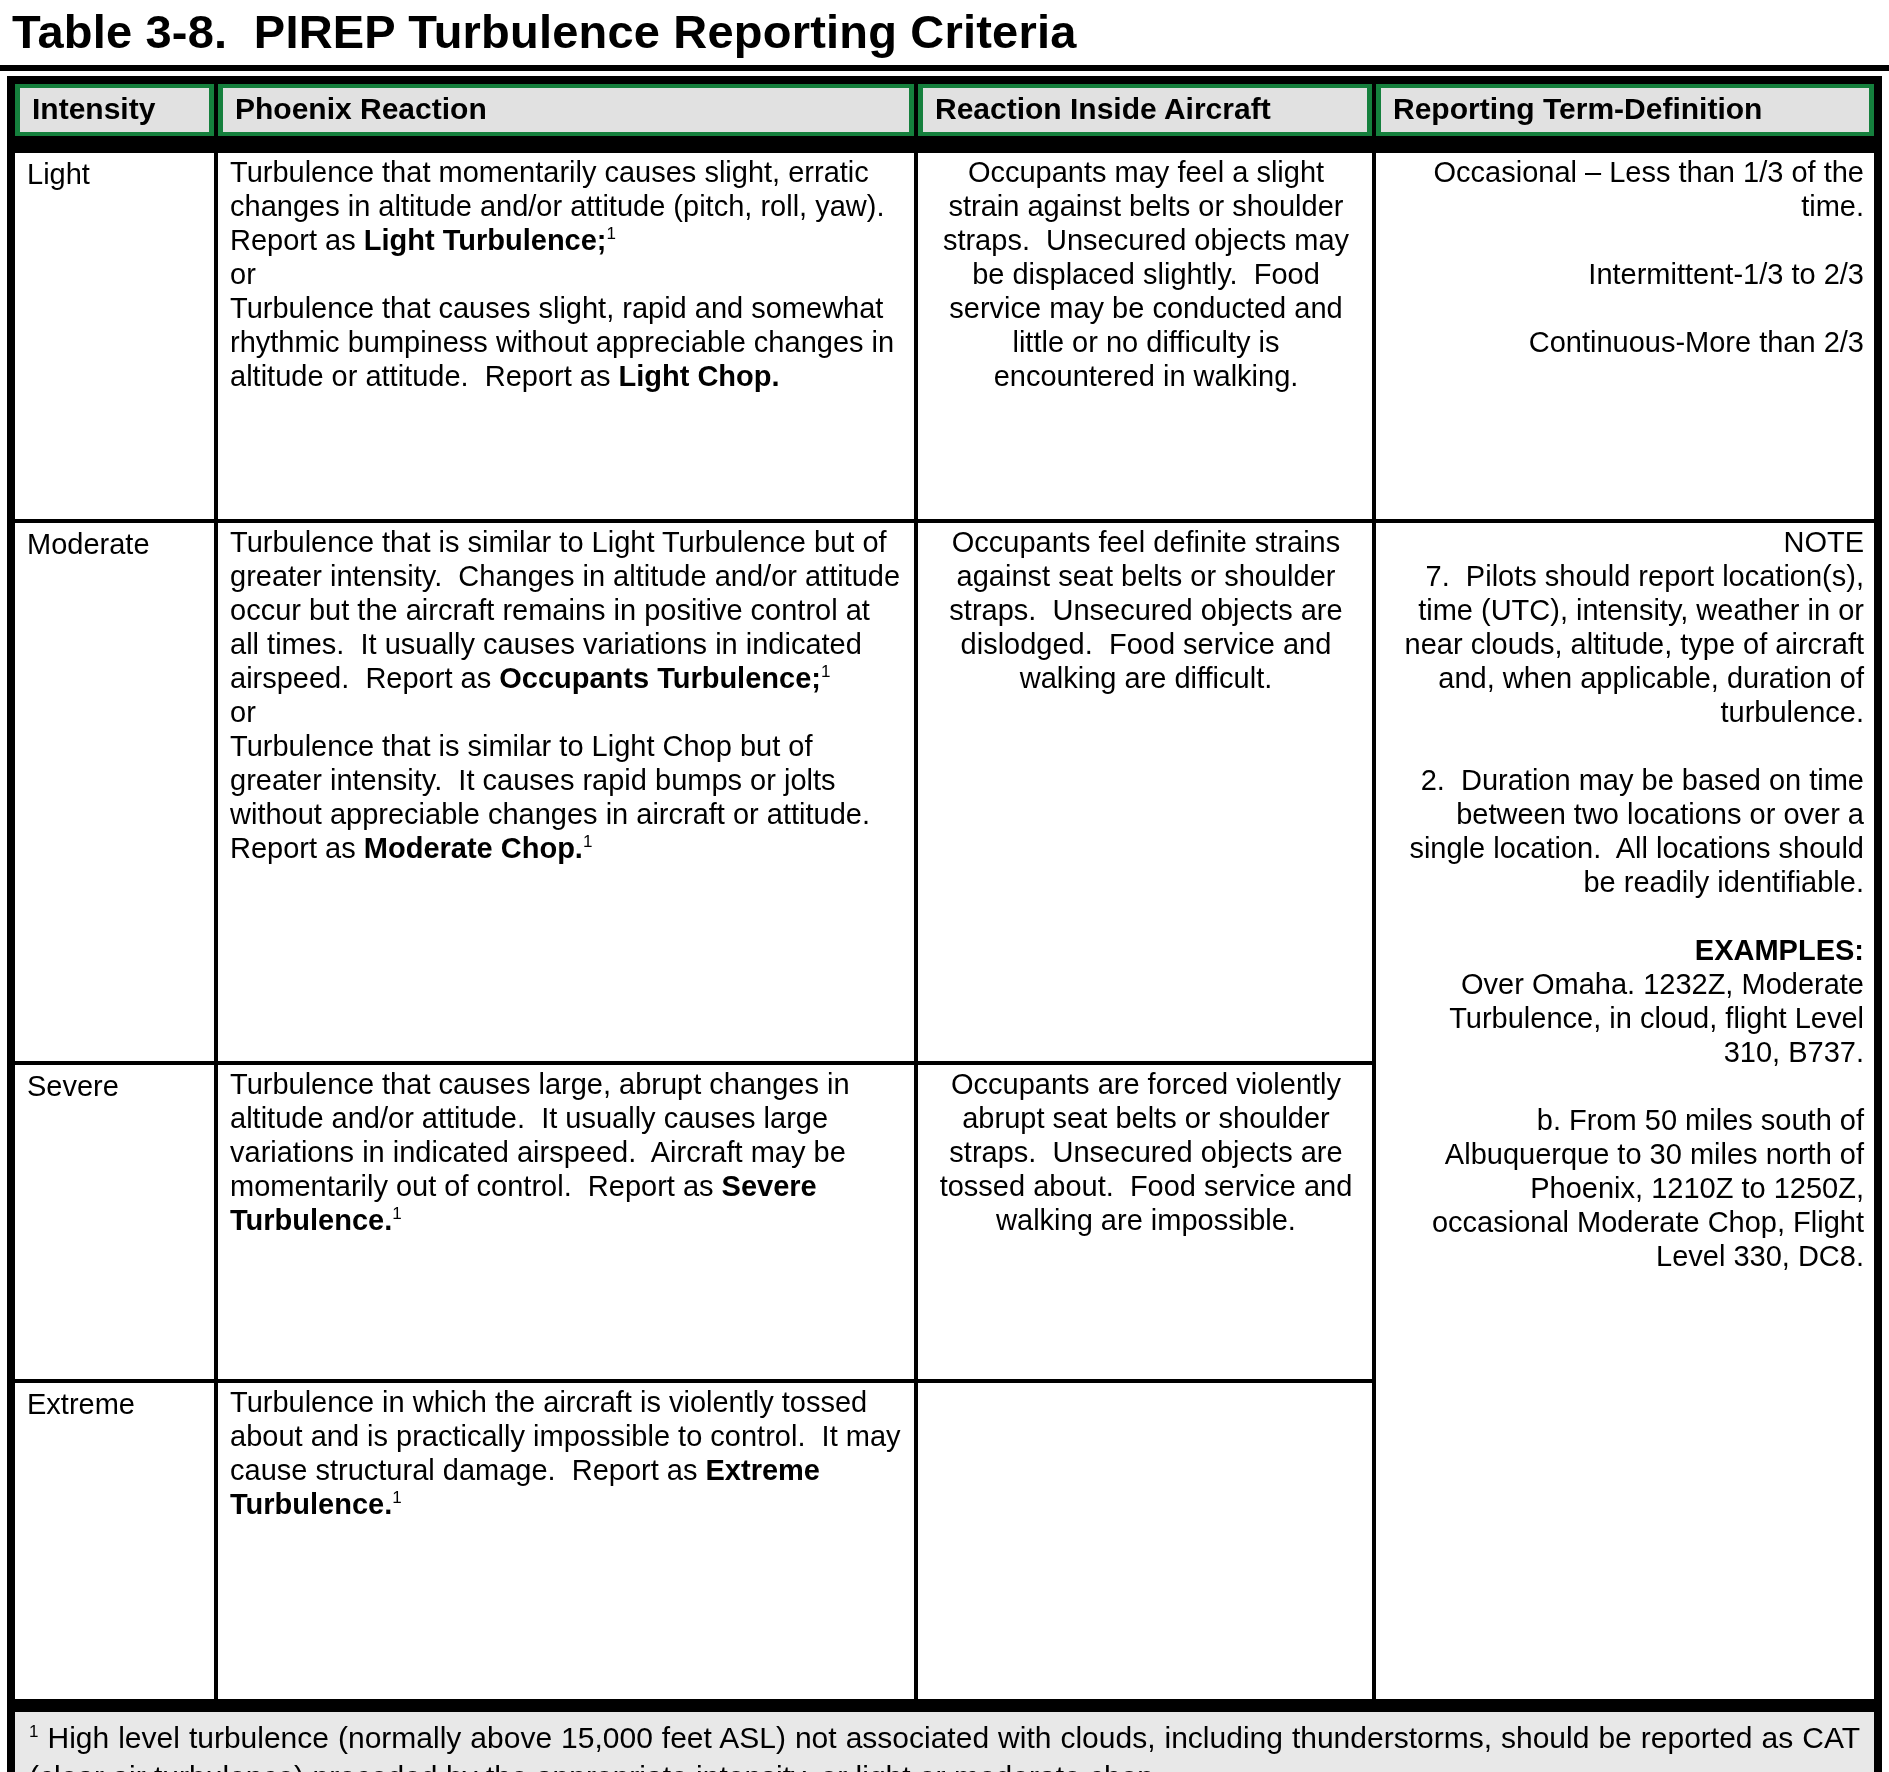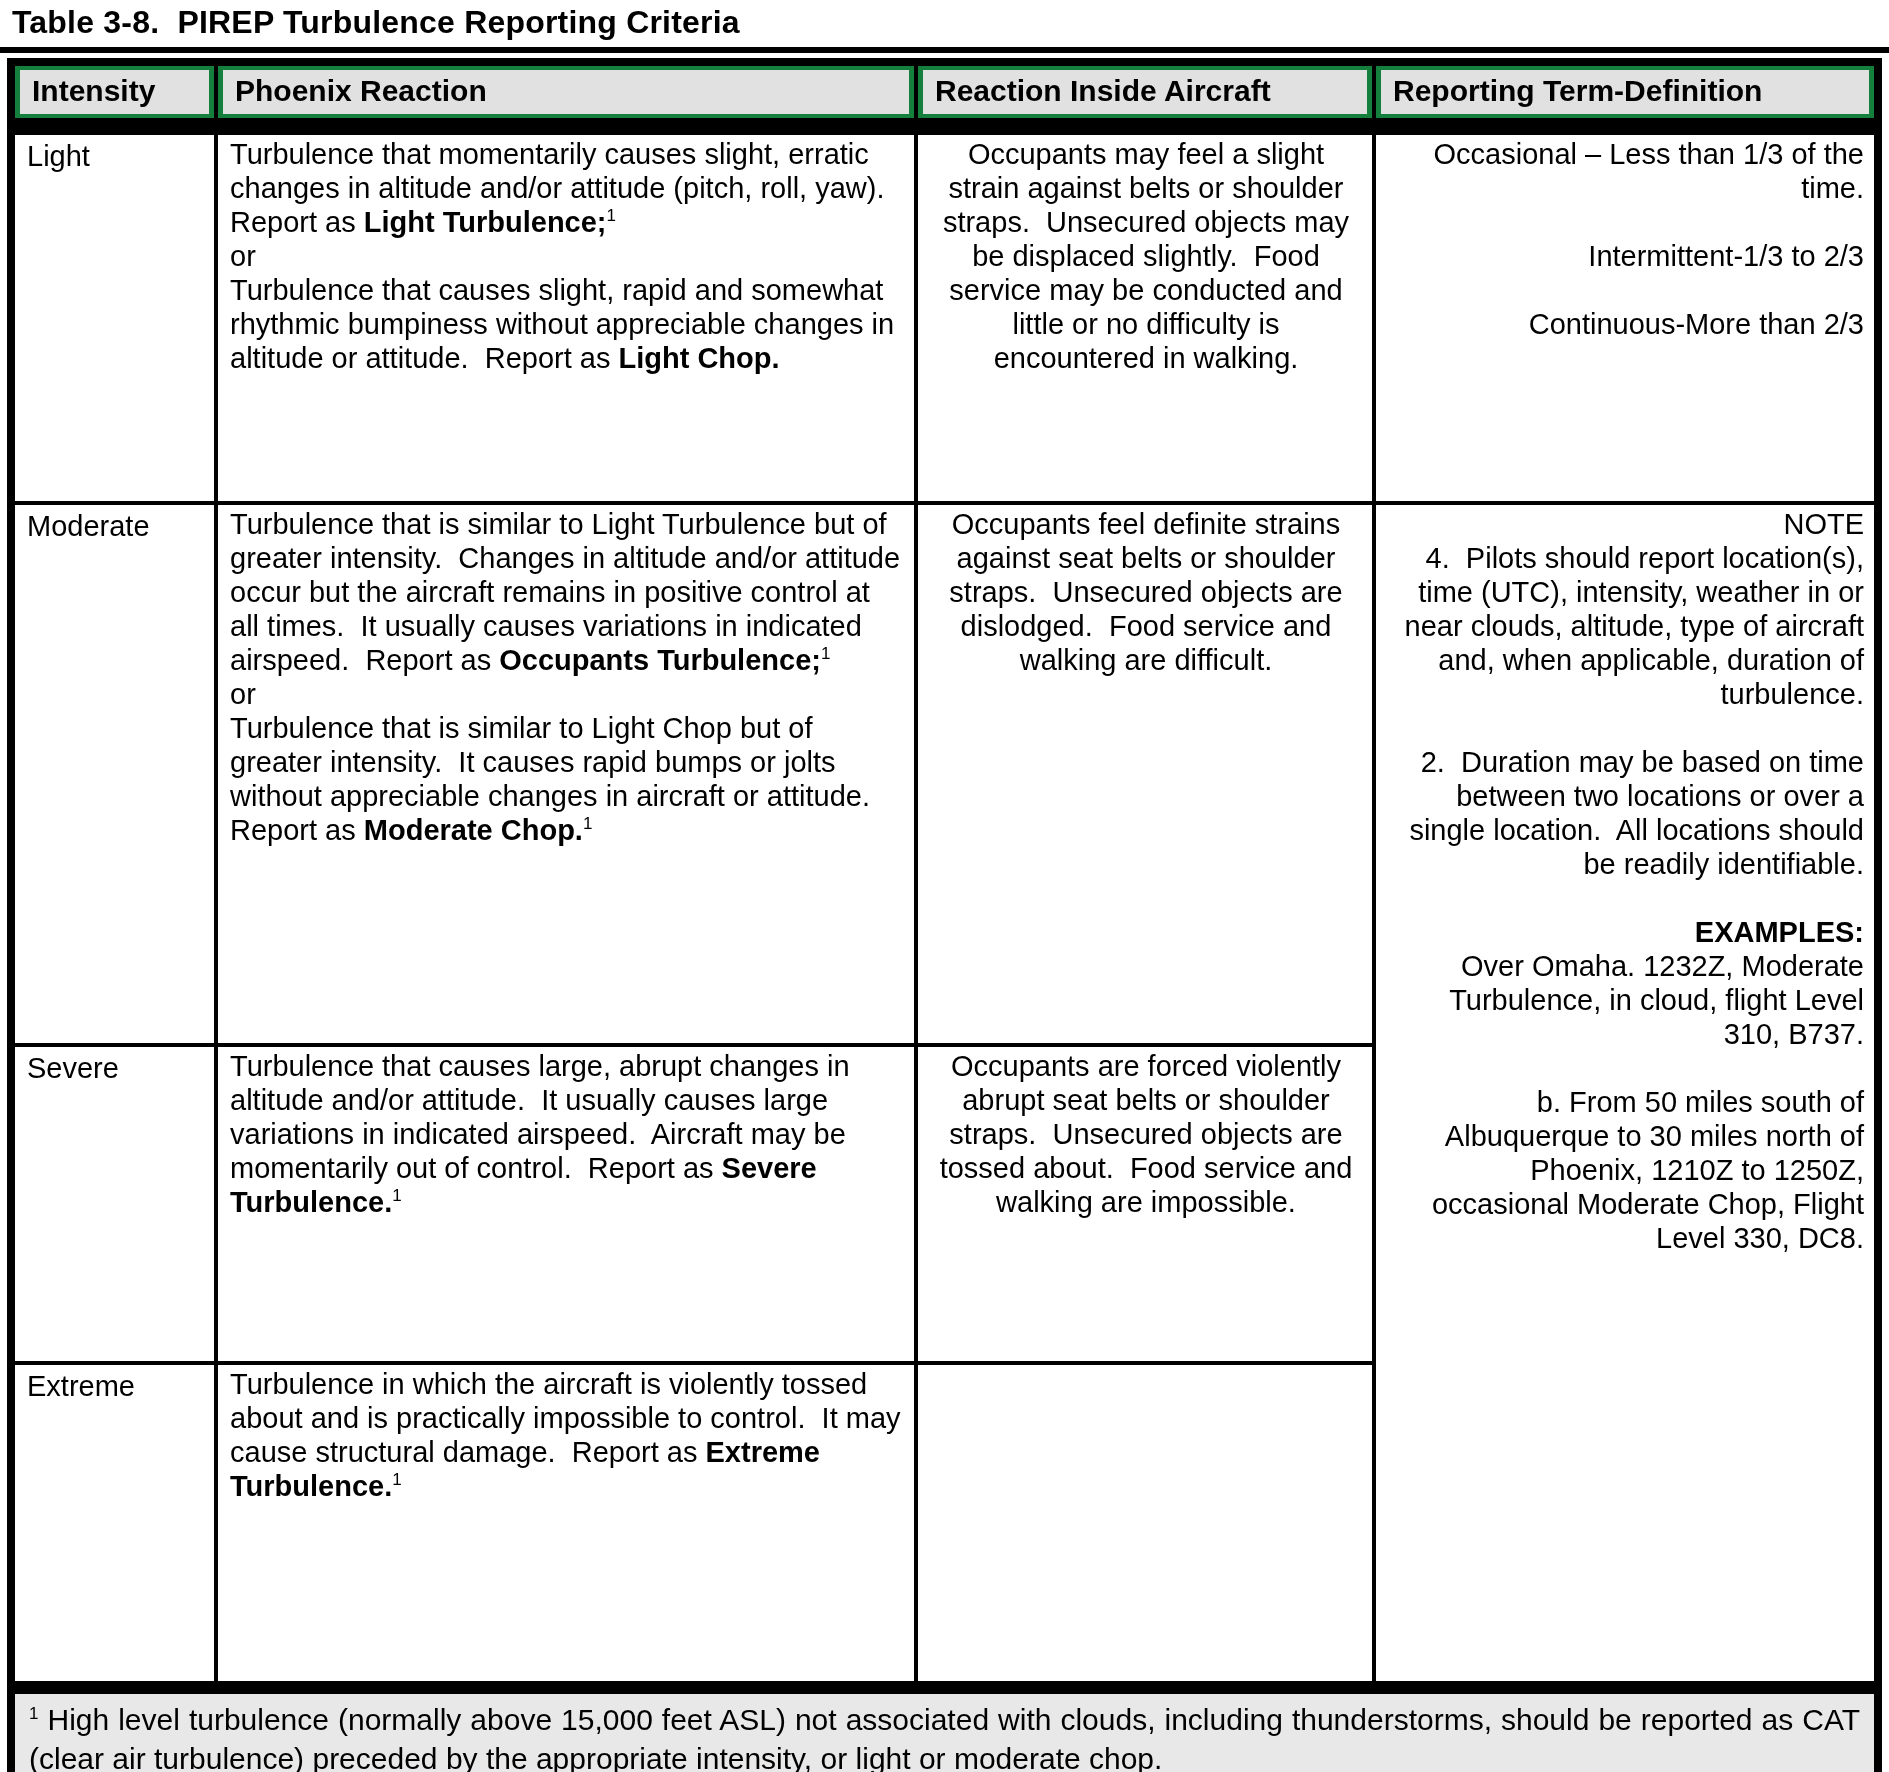"Table 3-8. PIREP Turbulence Reporting" .title { font-size: 32px -> 47px }
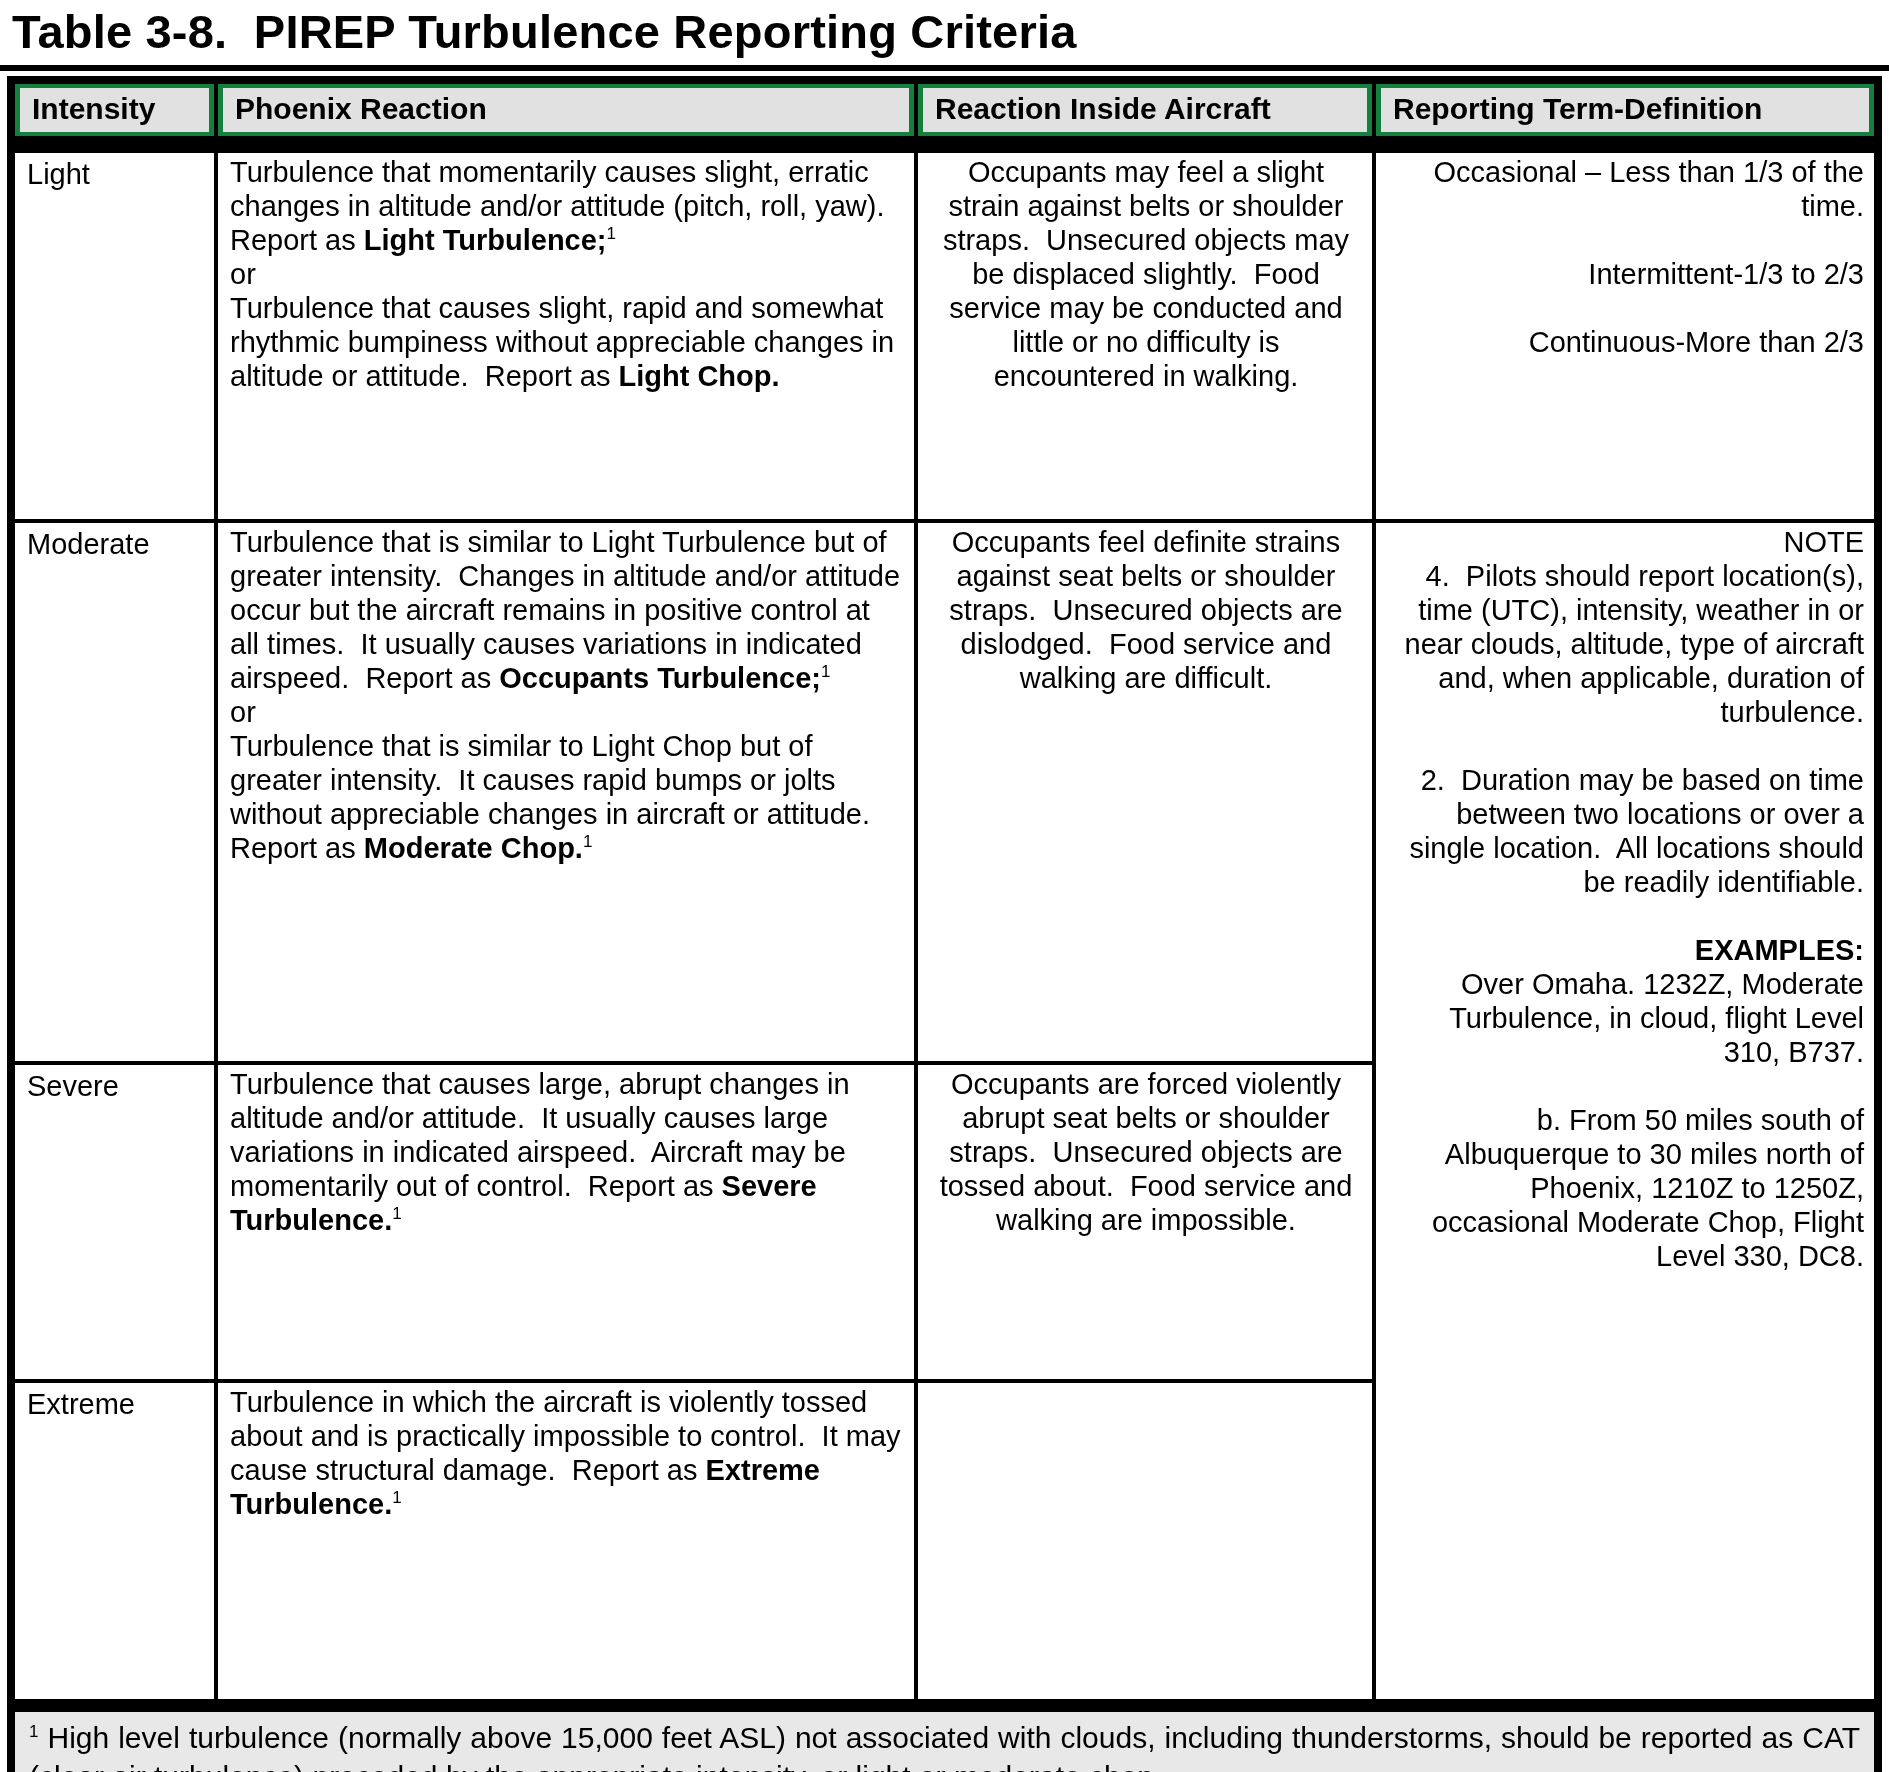"4. Pilots should report location(s)," span { text: 4 -> 7 }
